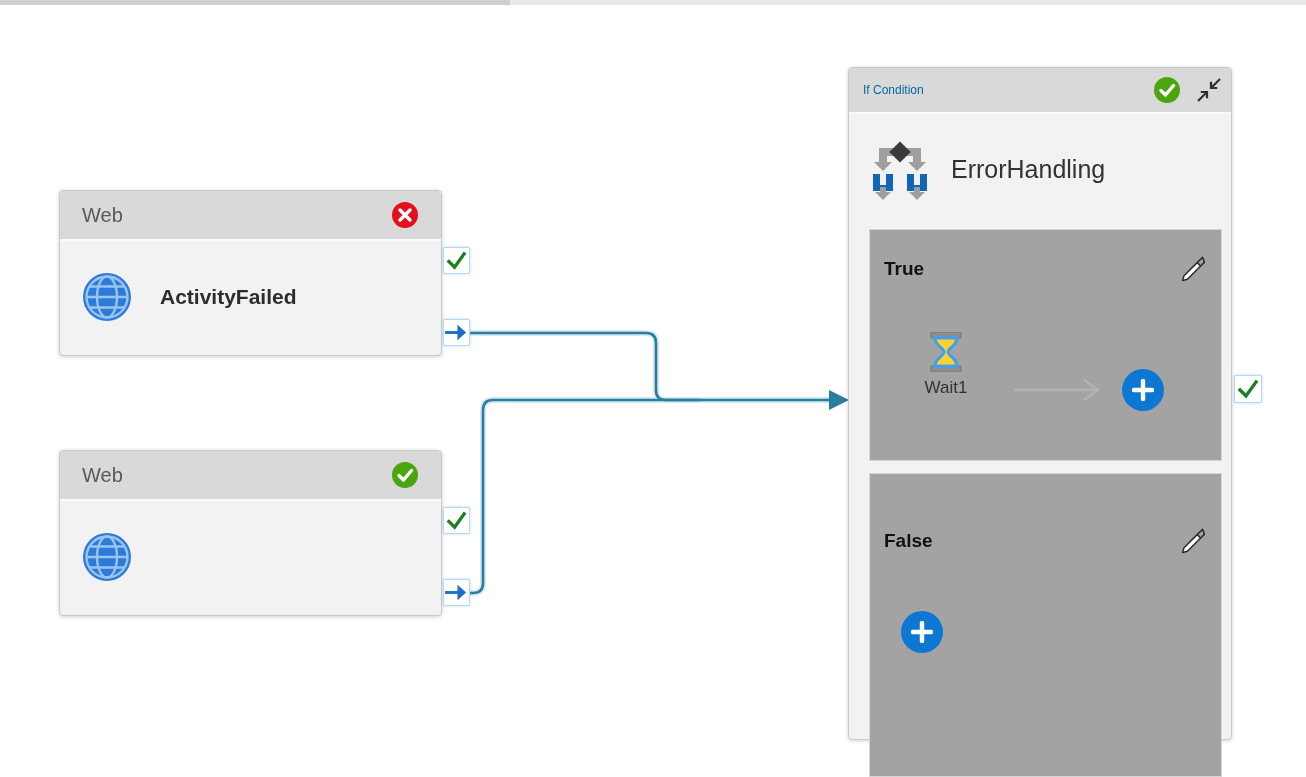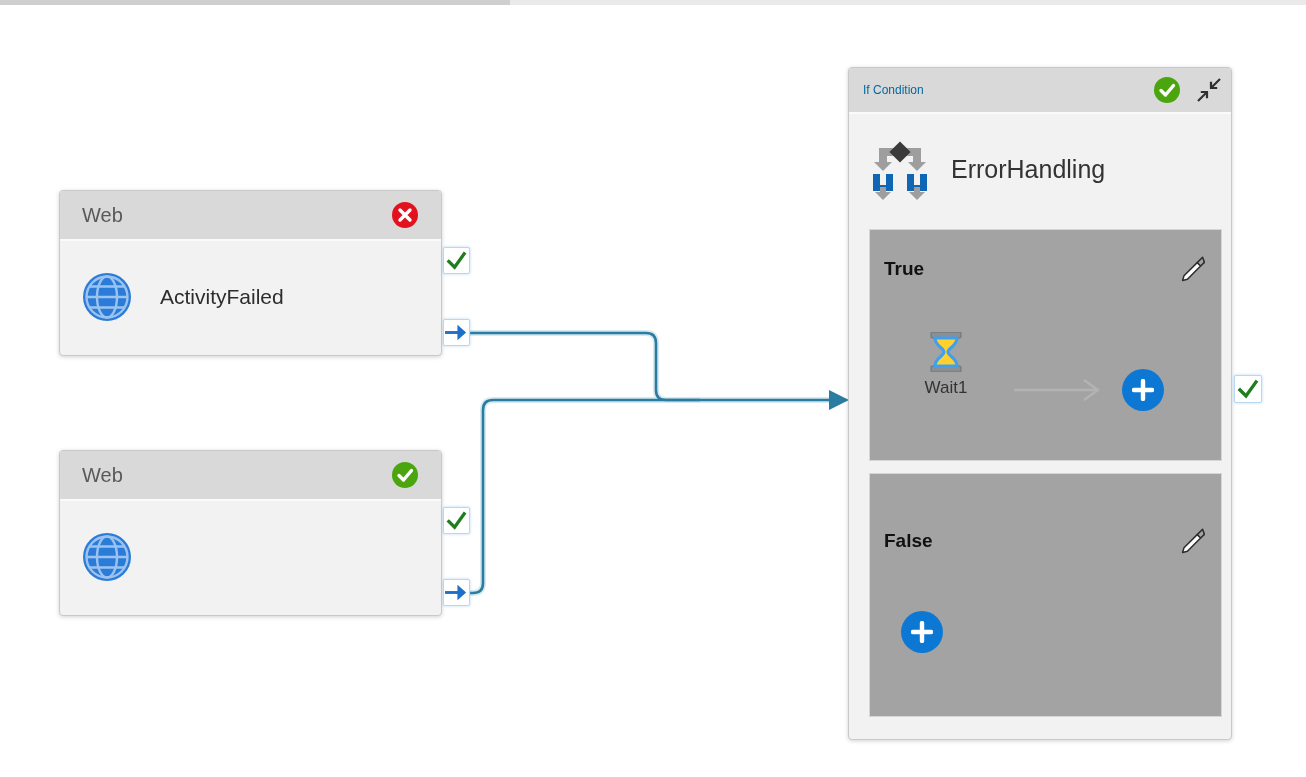"ActivityFailed" .activity-body { font-weight: none -> bold }
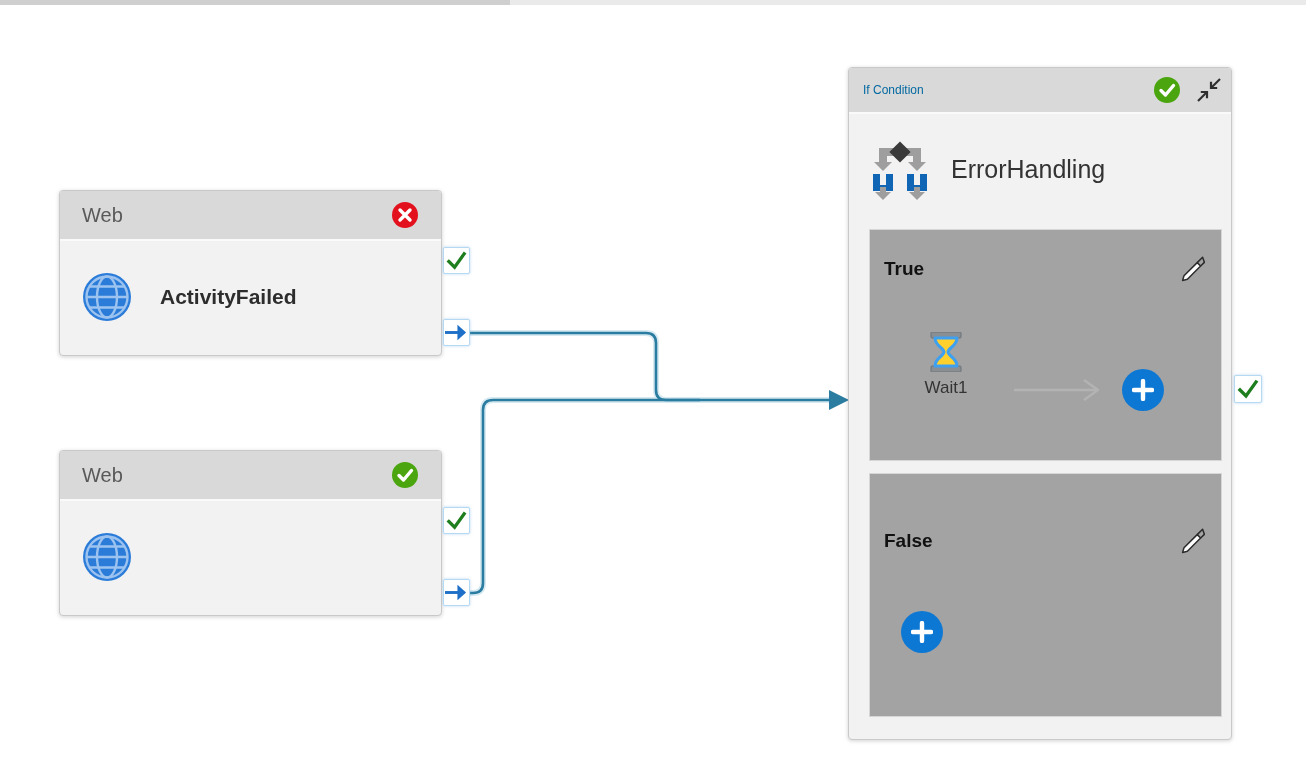"False" .branch-box.false { height: 244px -> 304px }
